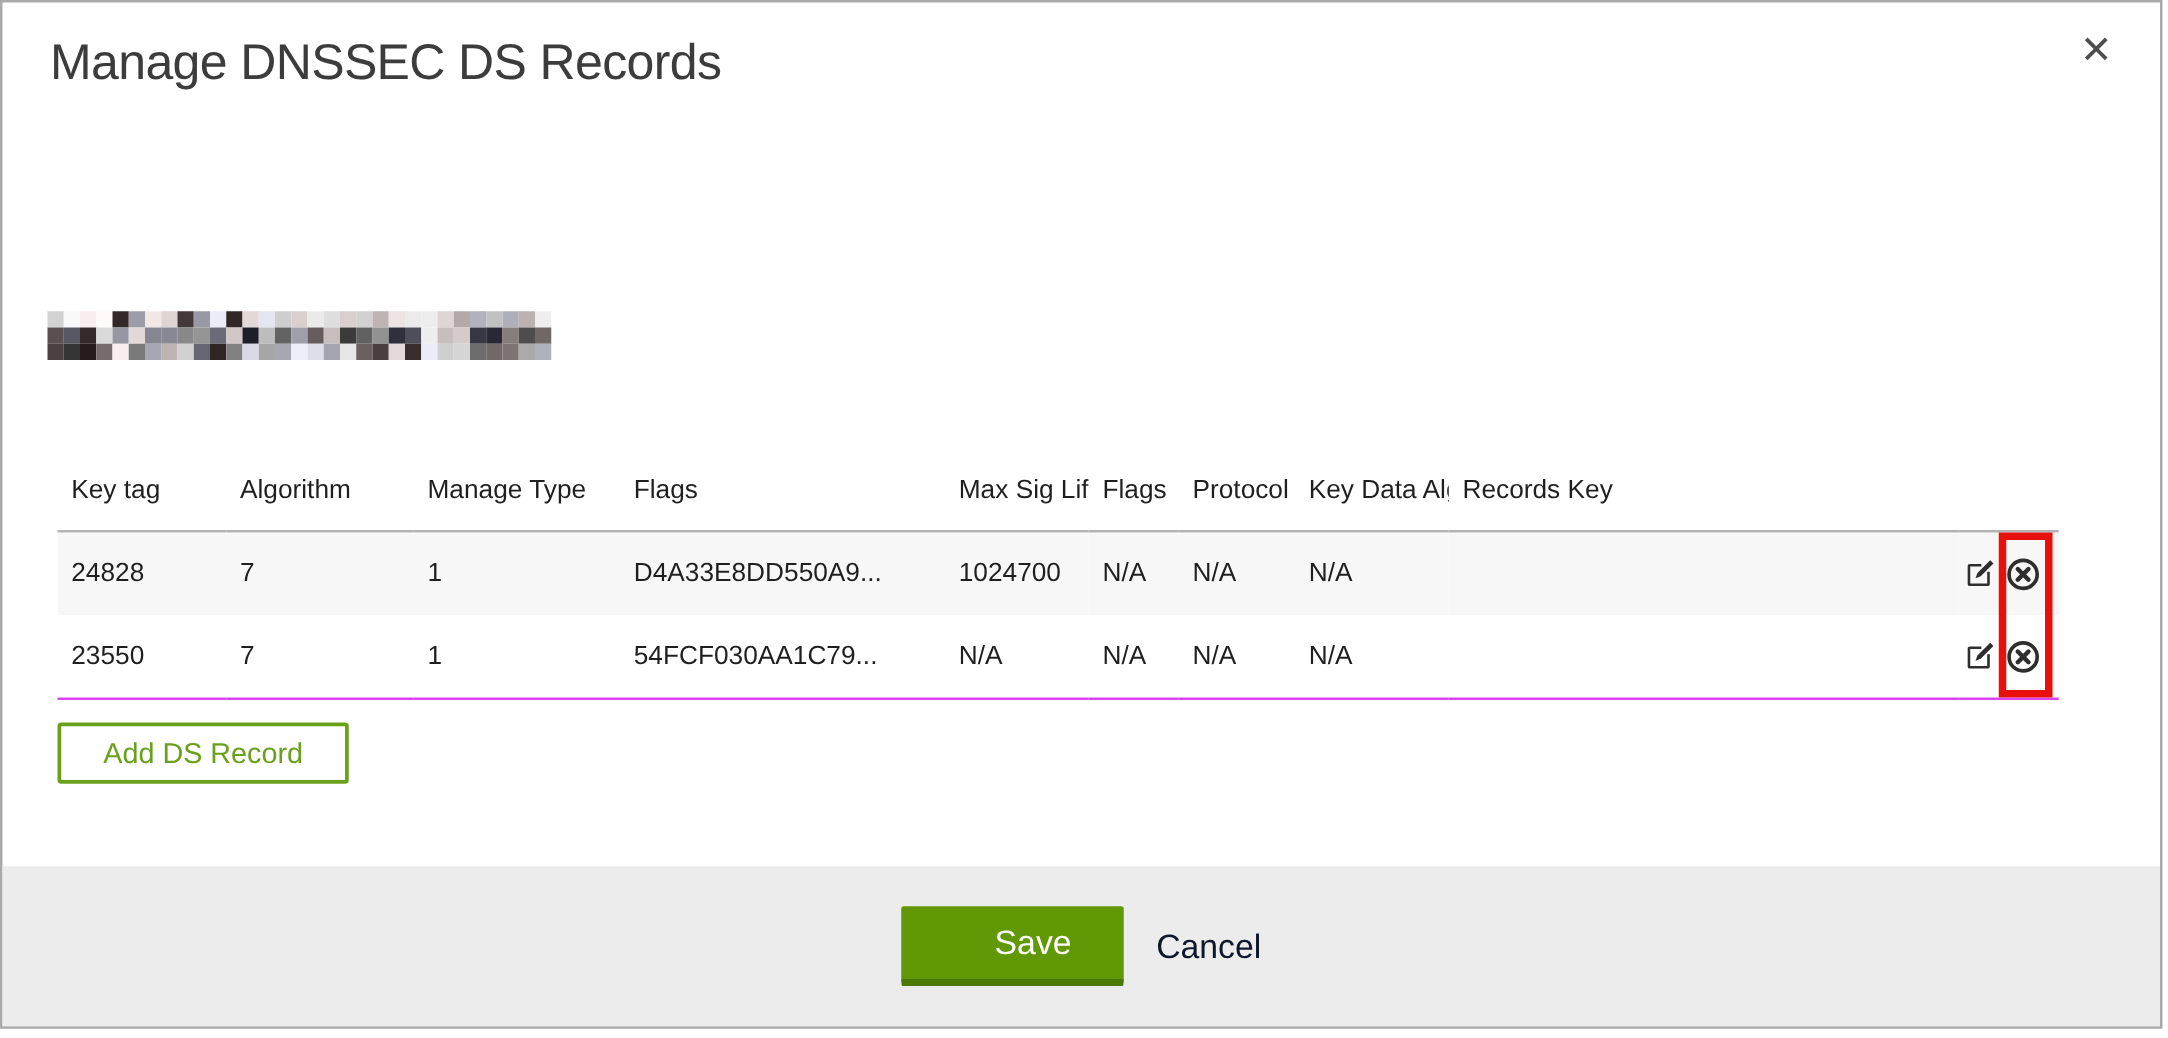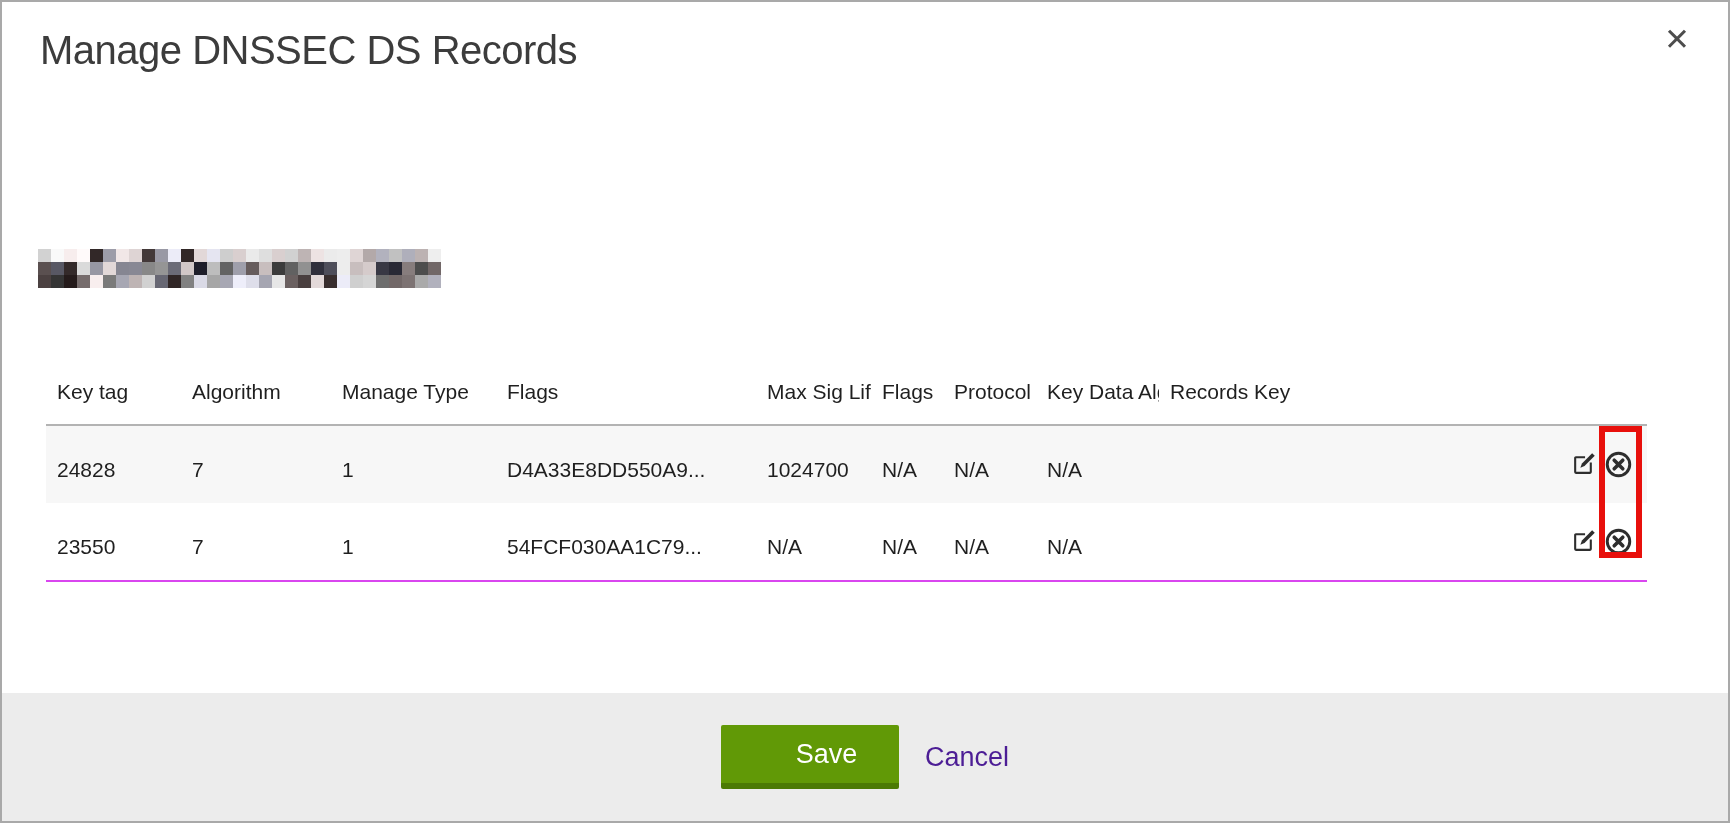"24828" table.ds tbody td { padding: 11px 0 0 11px -> 0 0 0 11px }
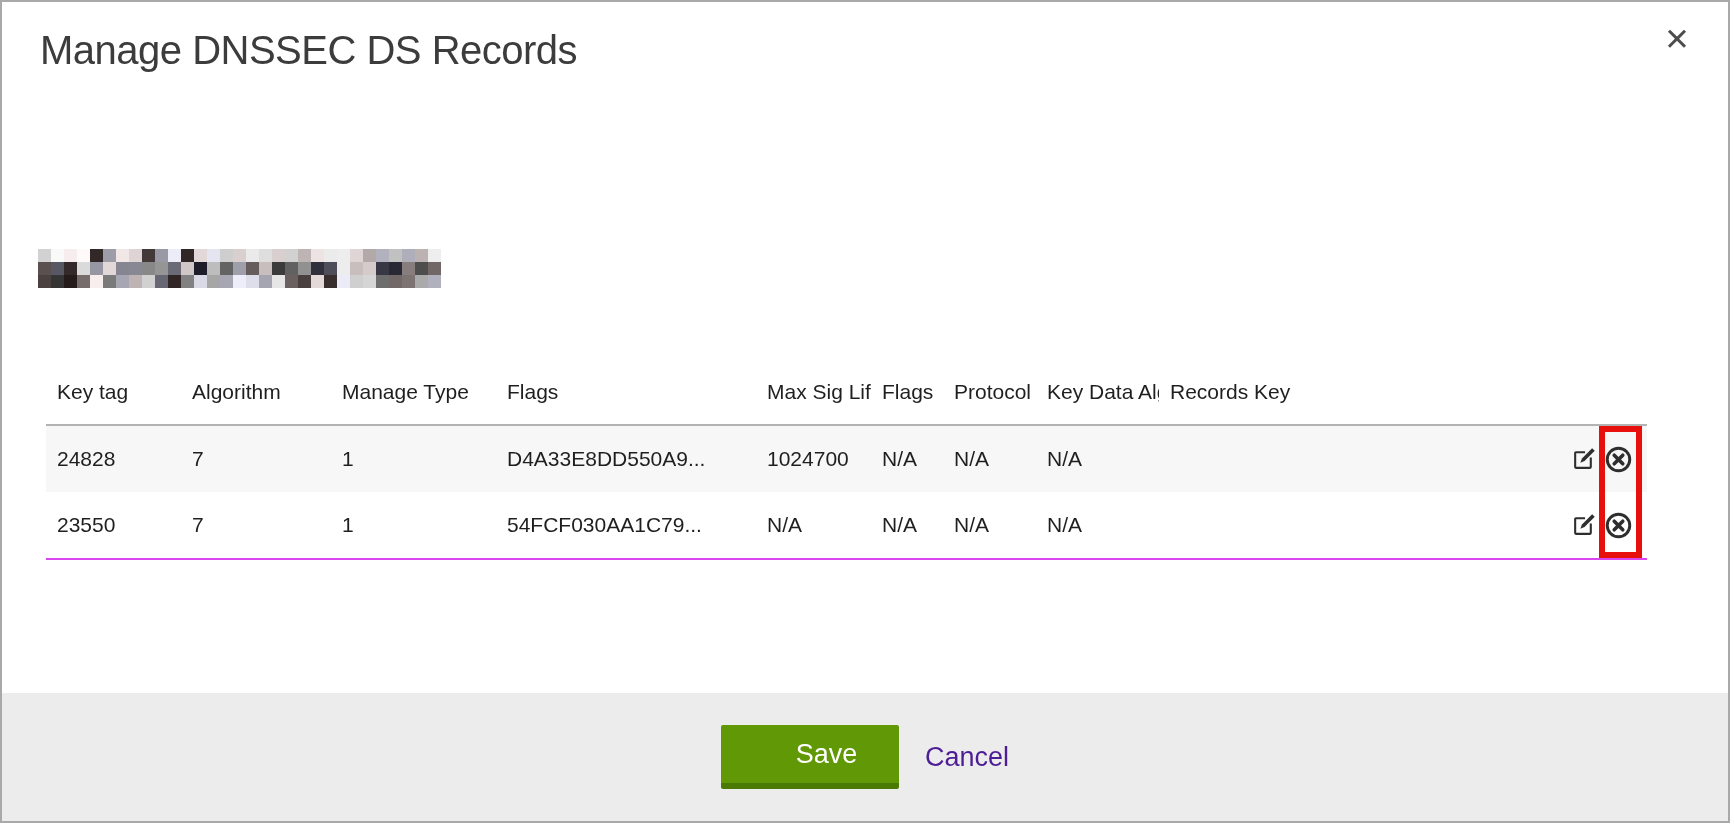"Add DS Record" button.add-btn { html: none -> <button>Add DS Record</button> }
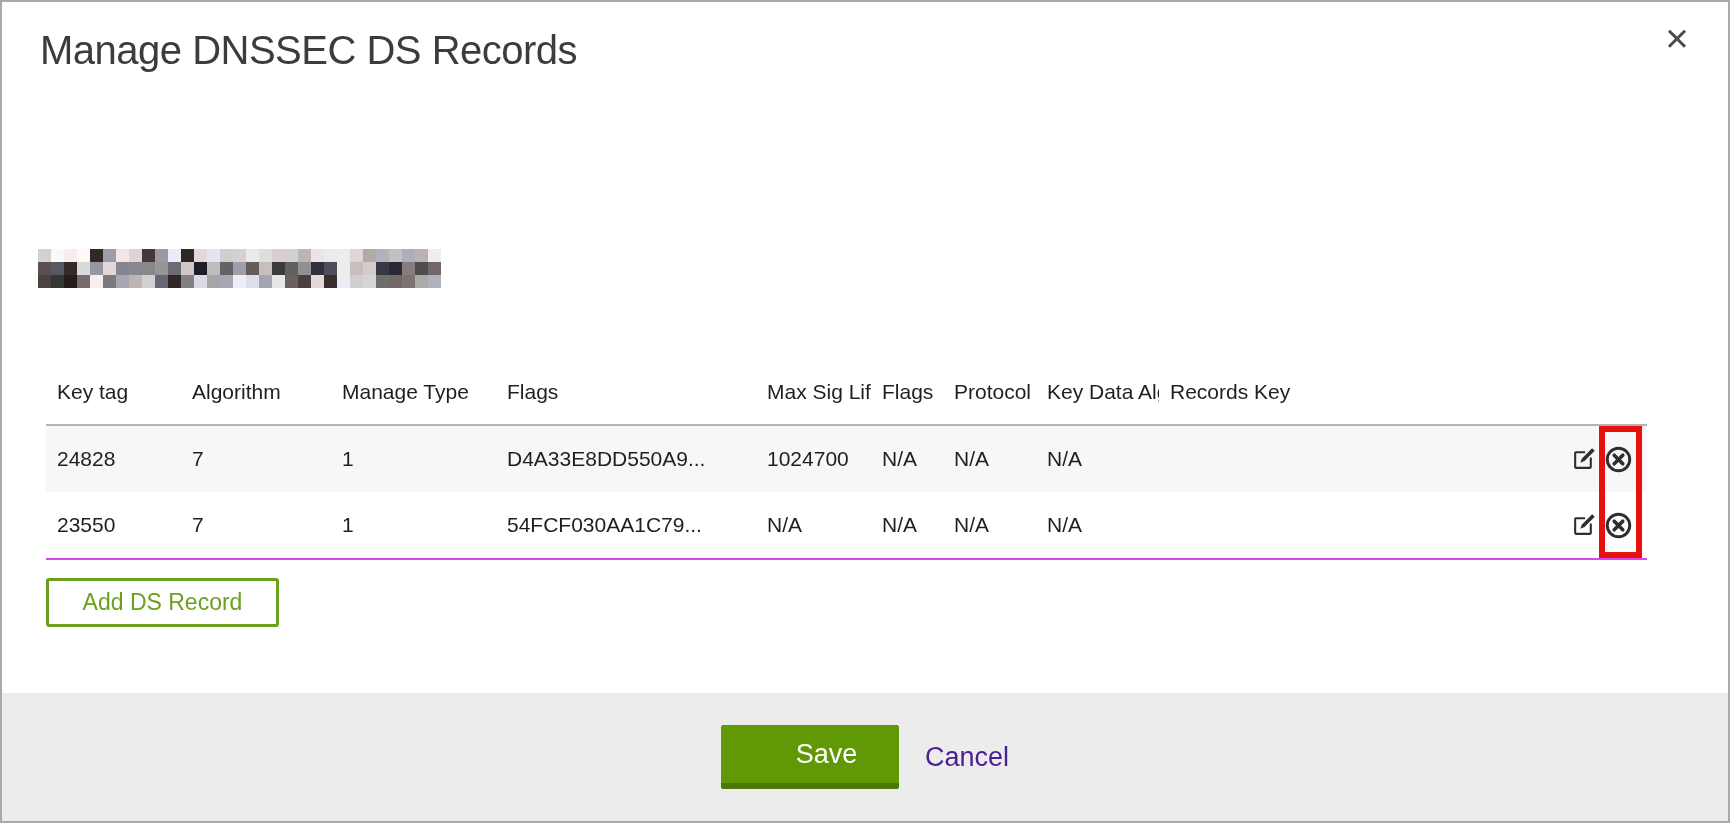"Cancel" .cancel-link { color: #4c1d95 -> #0f172a }
